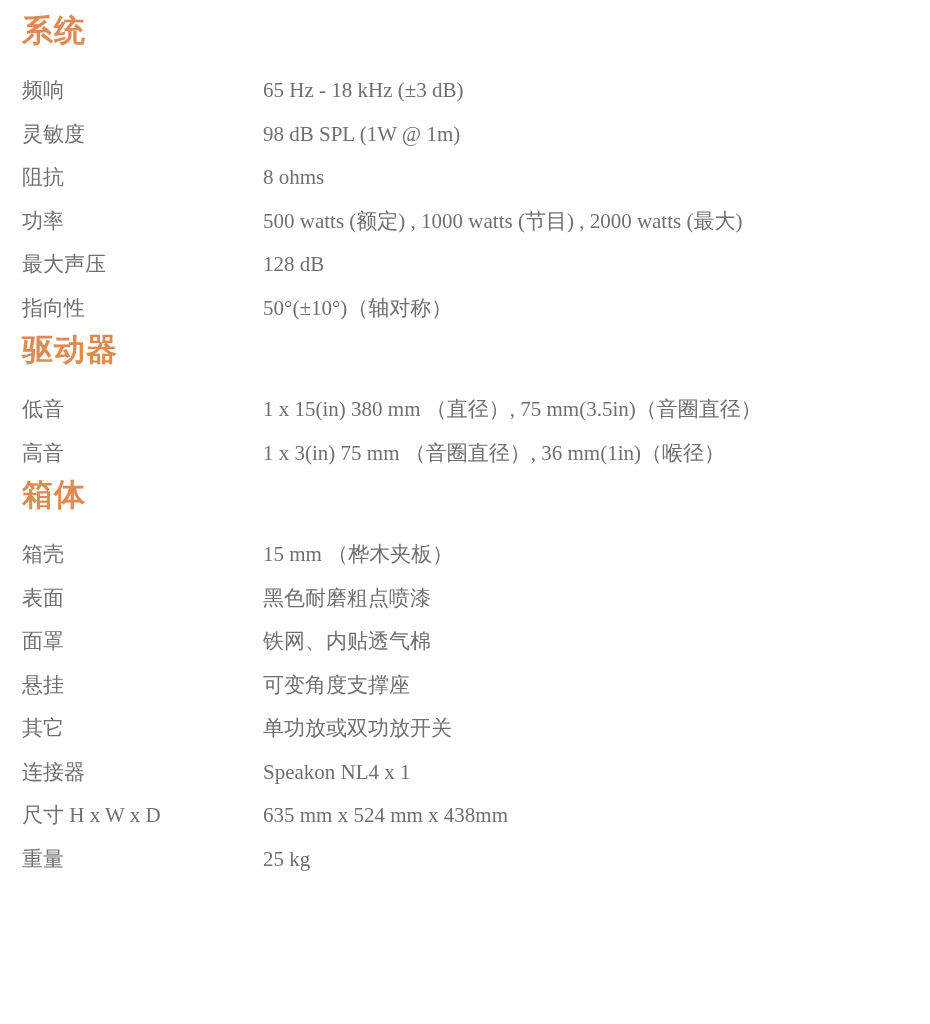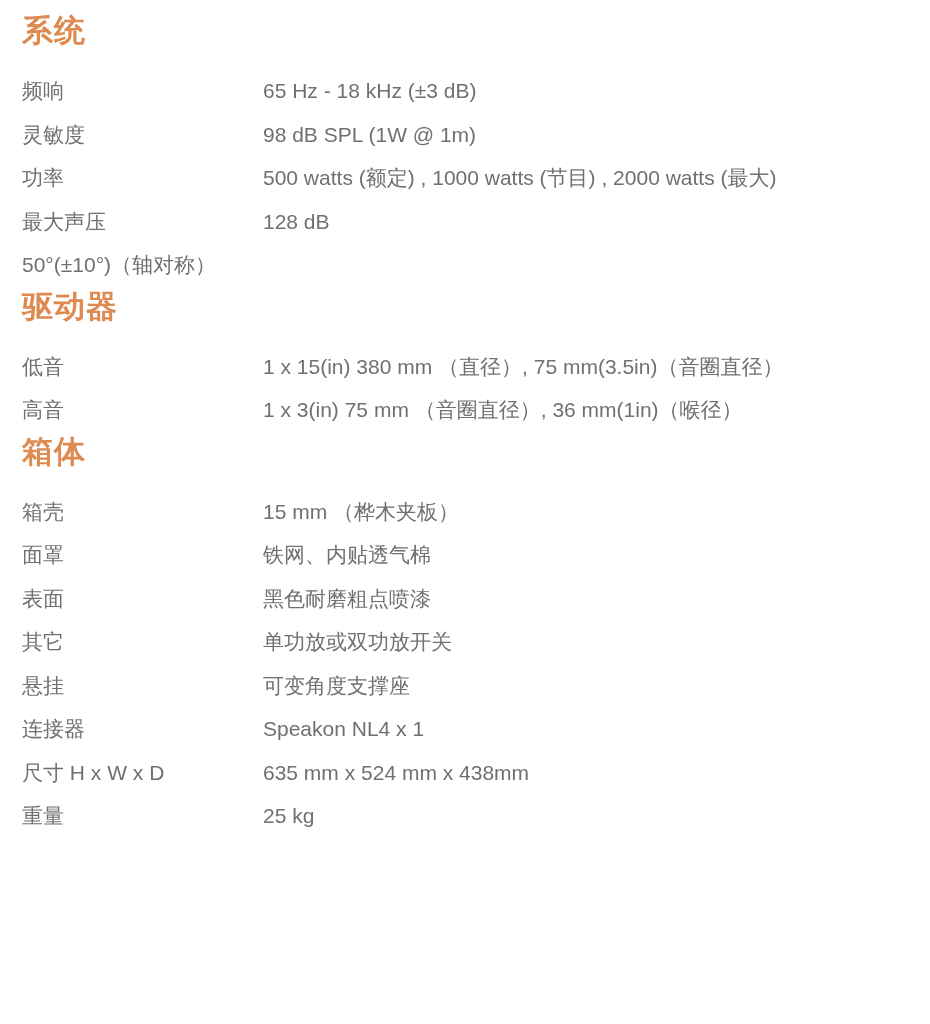"频响" .spec-table { font-family: none -> Liberation Serif, serif }
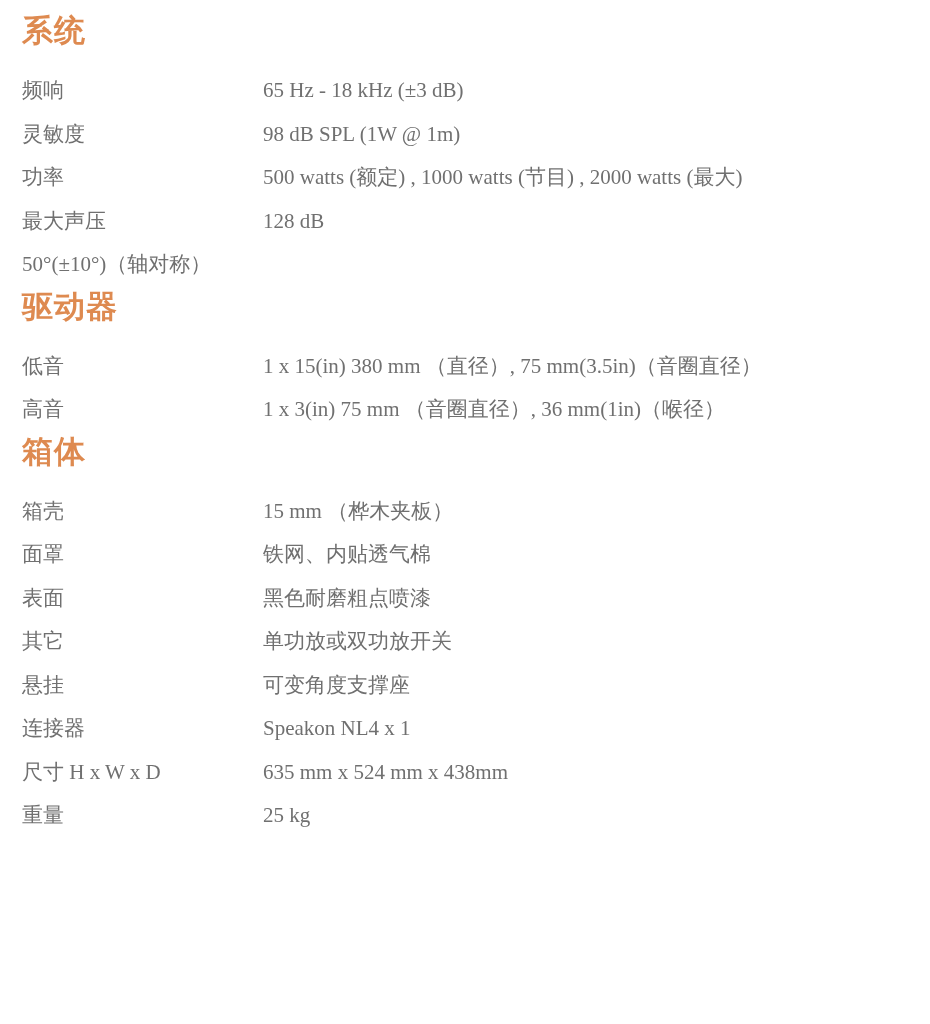"阻抗" div.spec-row { html: none -> <div> <span>阻抗</span> <span>8 ohms</span> </div> }
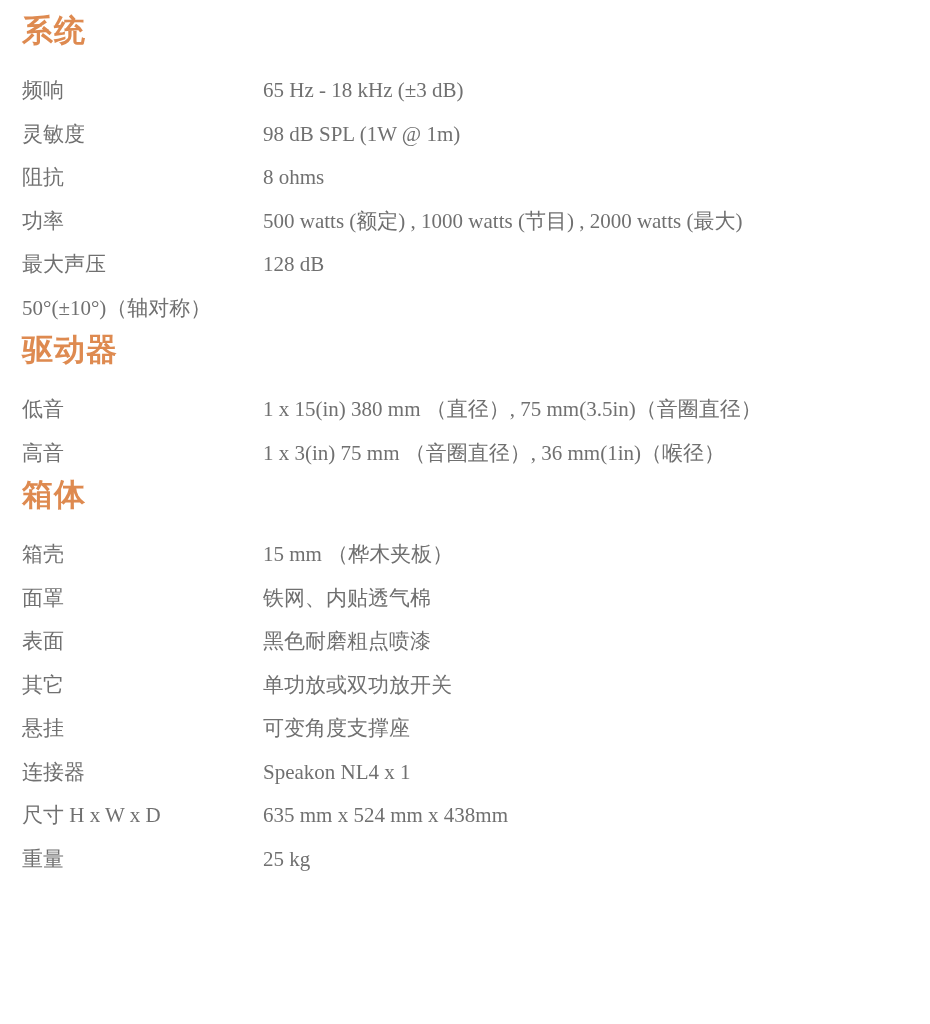"指向性" span.spec-label { html: none -> <span>指向性</span> }
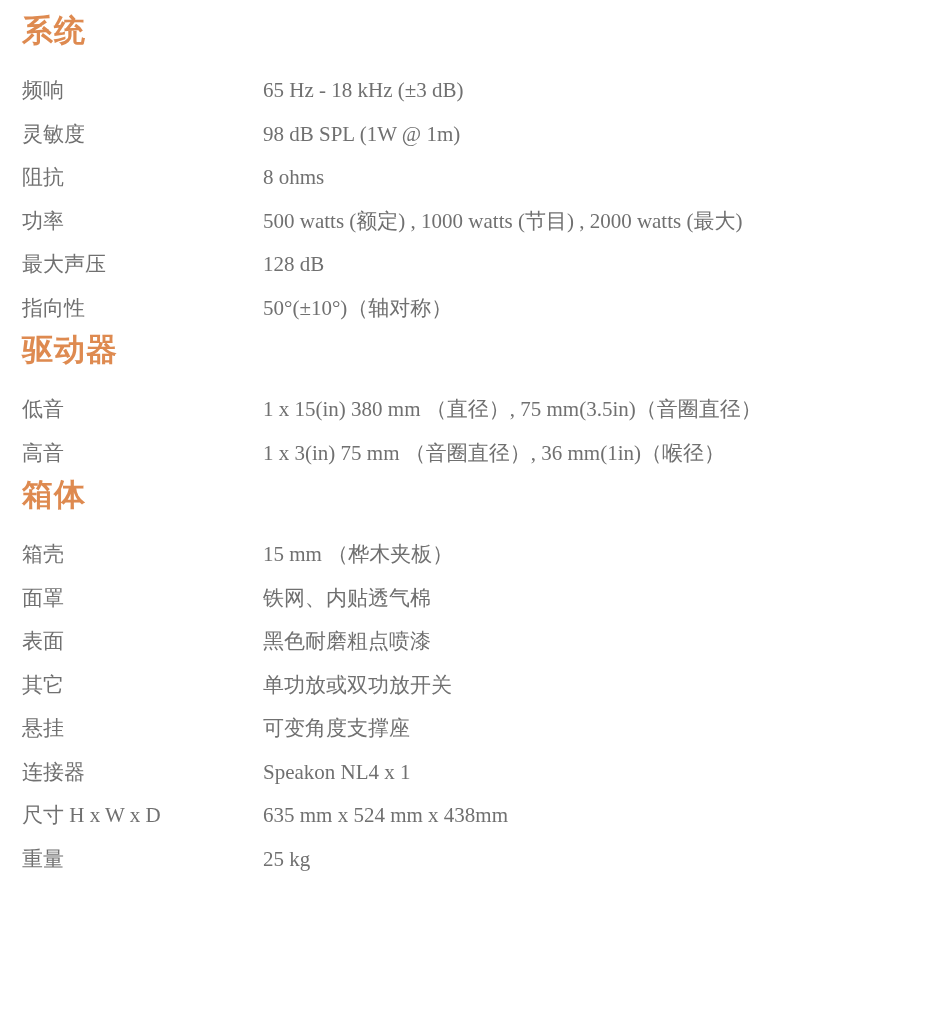"面罩" div.spec-row { order: before "表面" -> after "表面" }
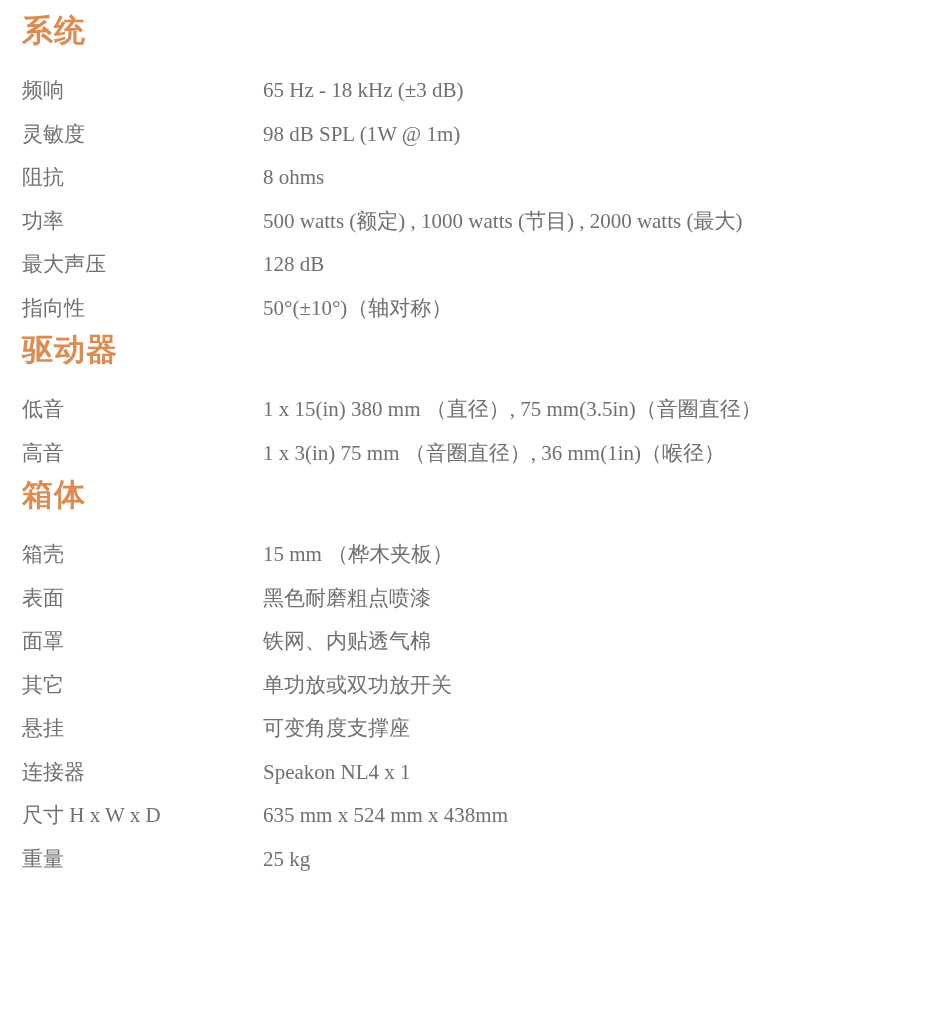"其它" div.spec-row { order: before "悬挂" -> after "悬挂" }
